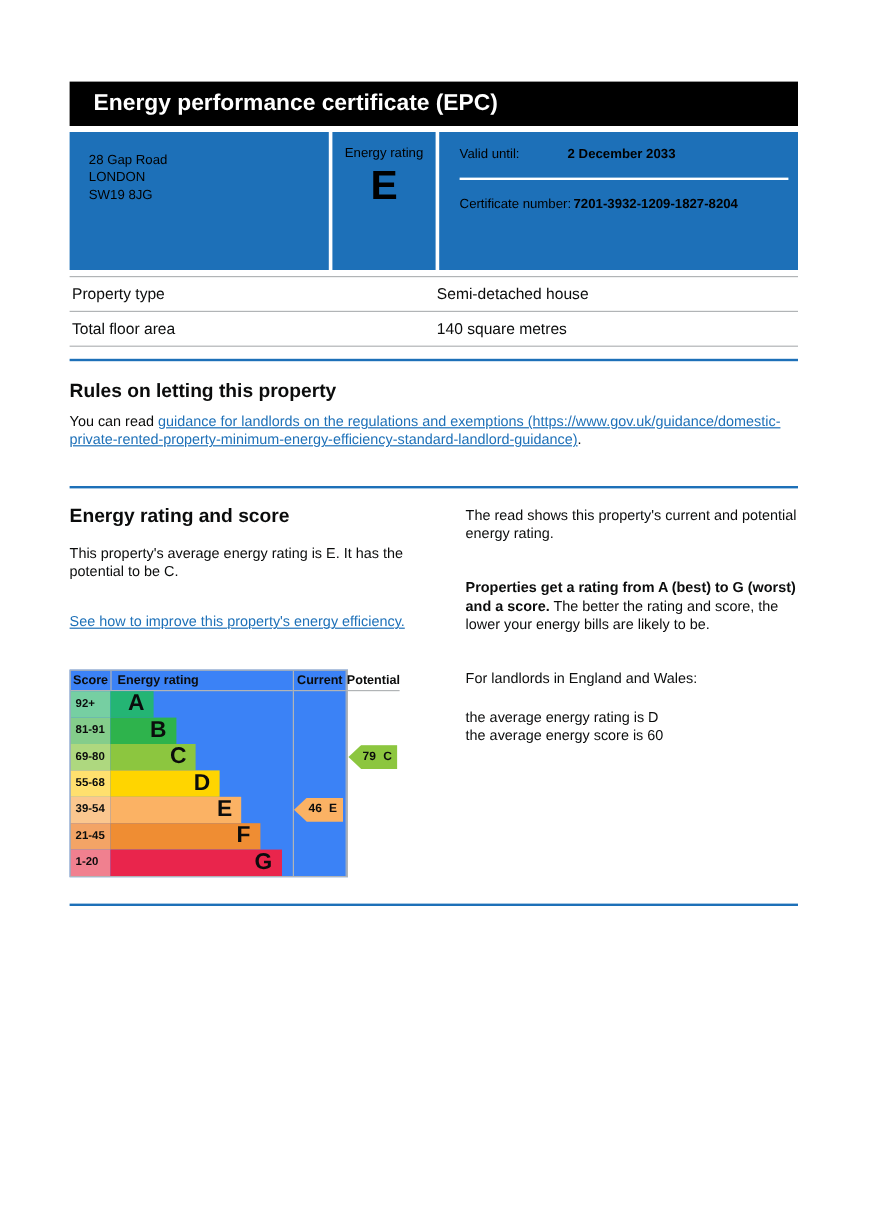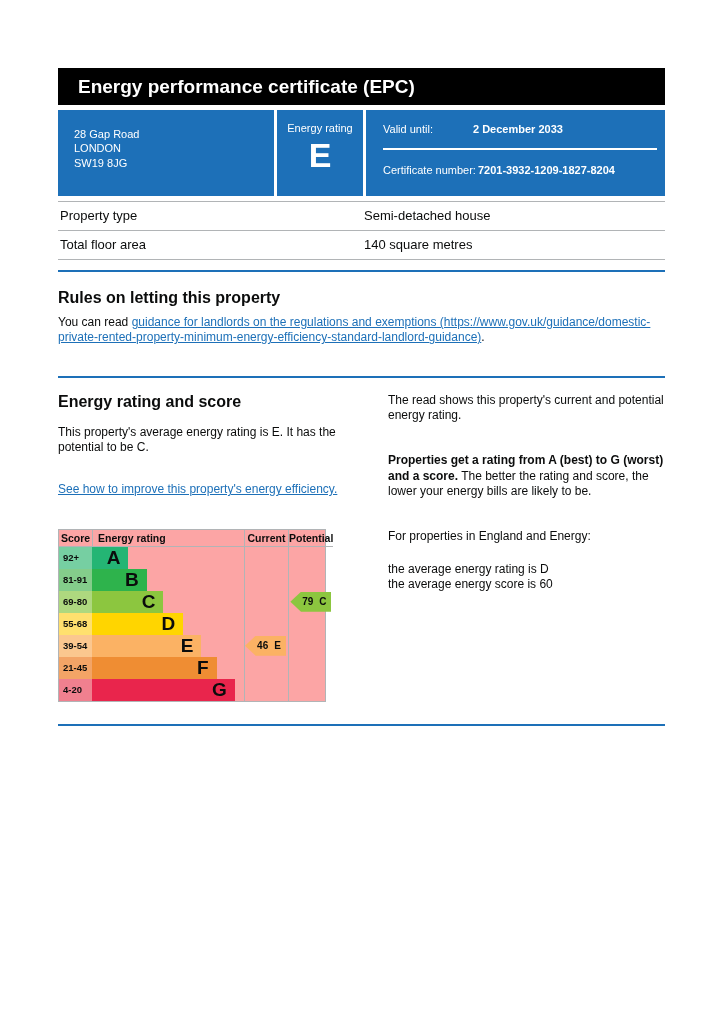"28 Gap Road" .summary-box { color: #ffffff -> #000000; height: 86px -> 115px }
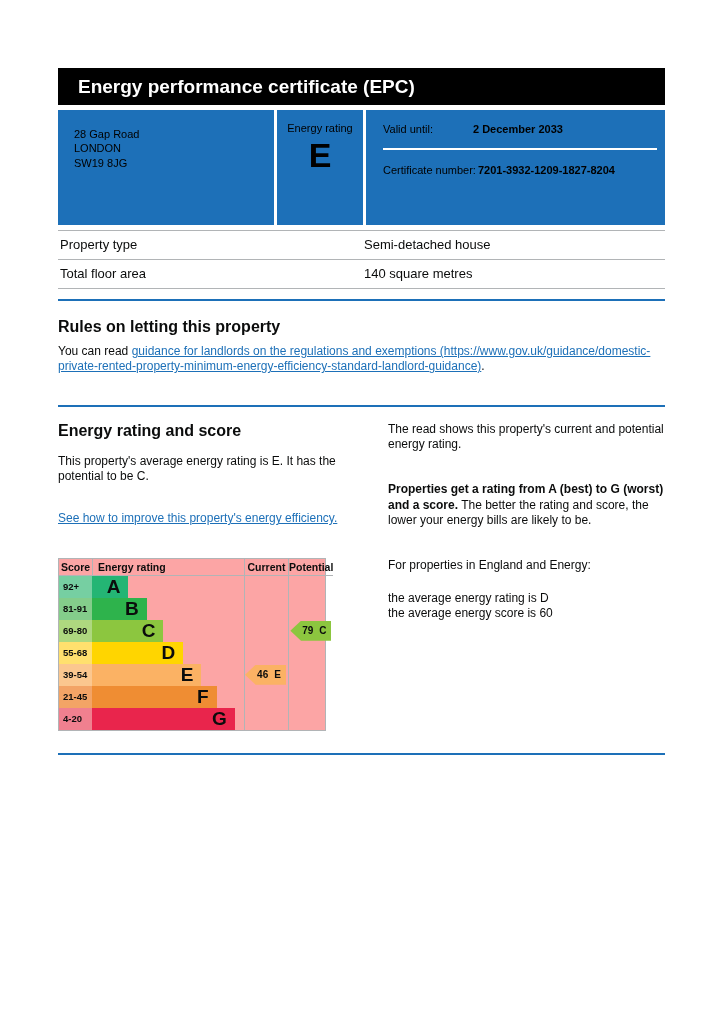"Score" .epc-chart { background: #fca5a5 -> #3b82f6; width: 268px -> 232px }
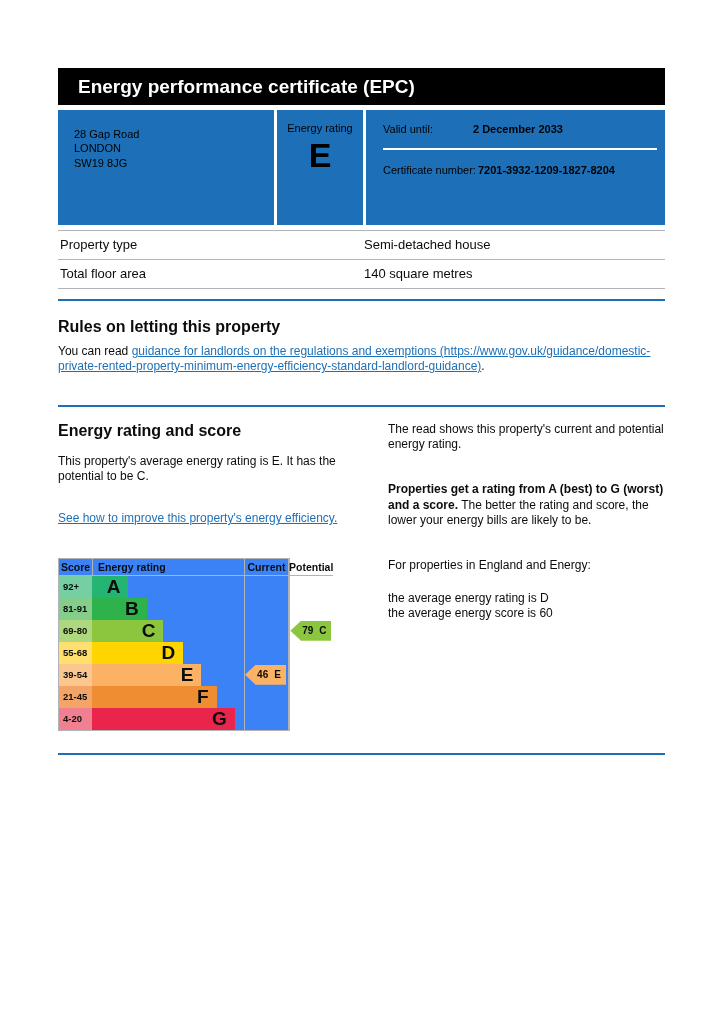"For properties in England and" p.body-text { text: properties in England and Energy -> landlords in England and Wales }
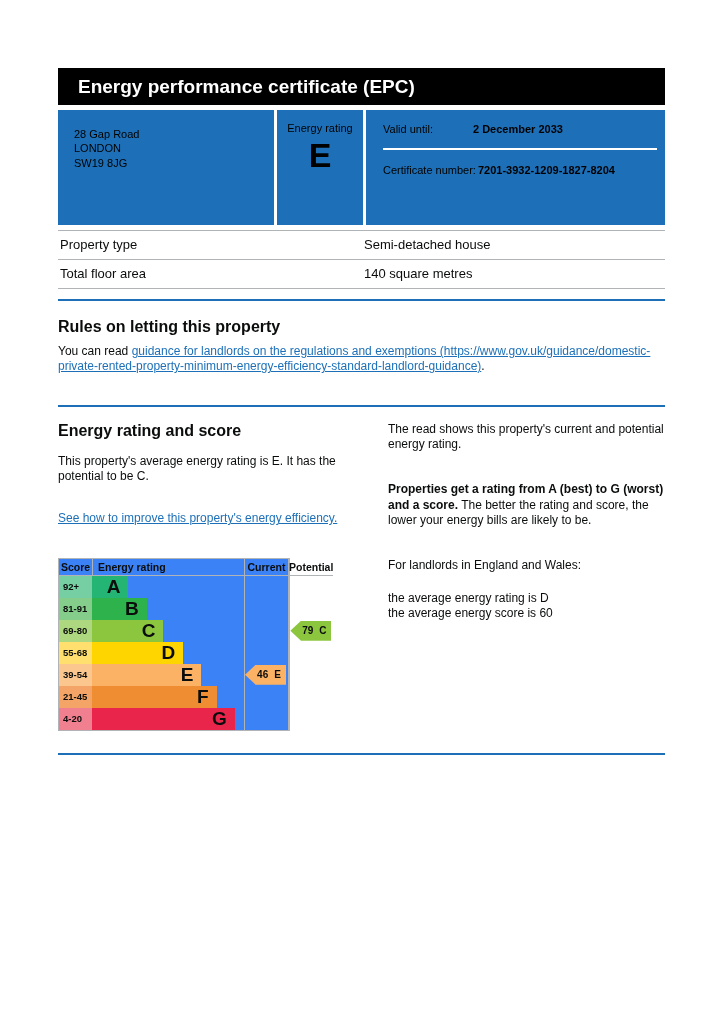"4-20" div.score-cell { text: 4-20 -> 1-20 }
